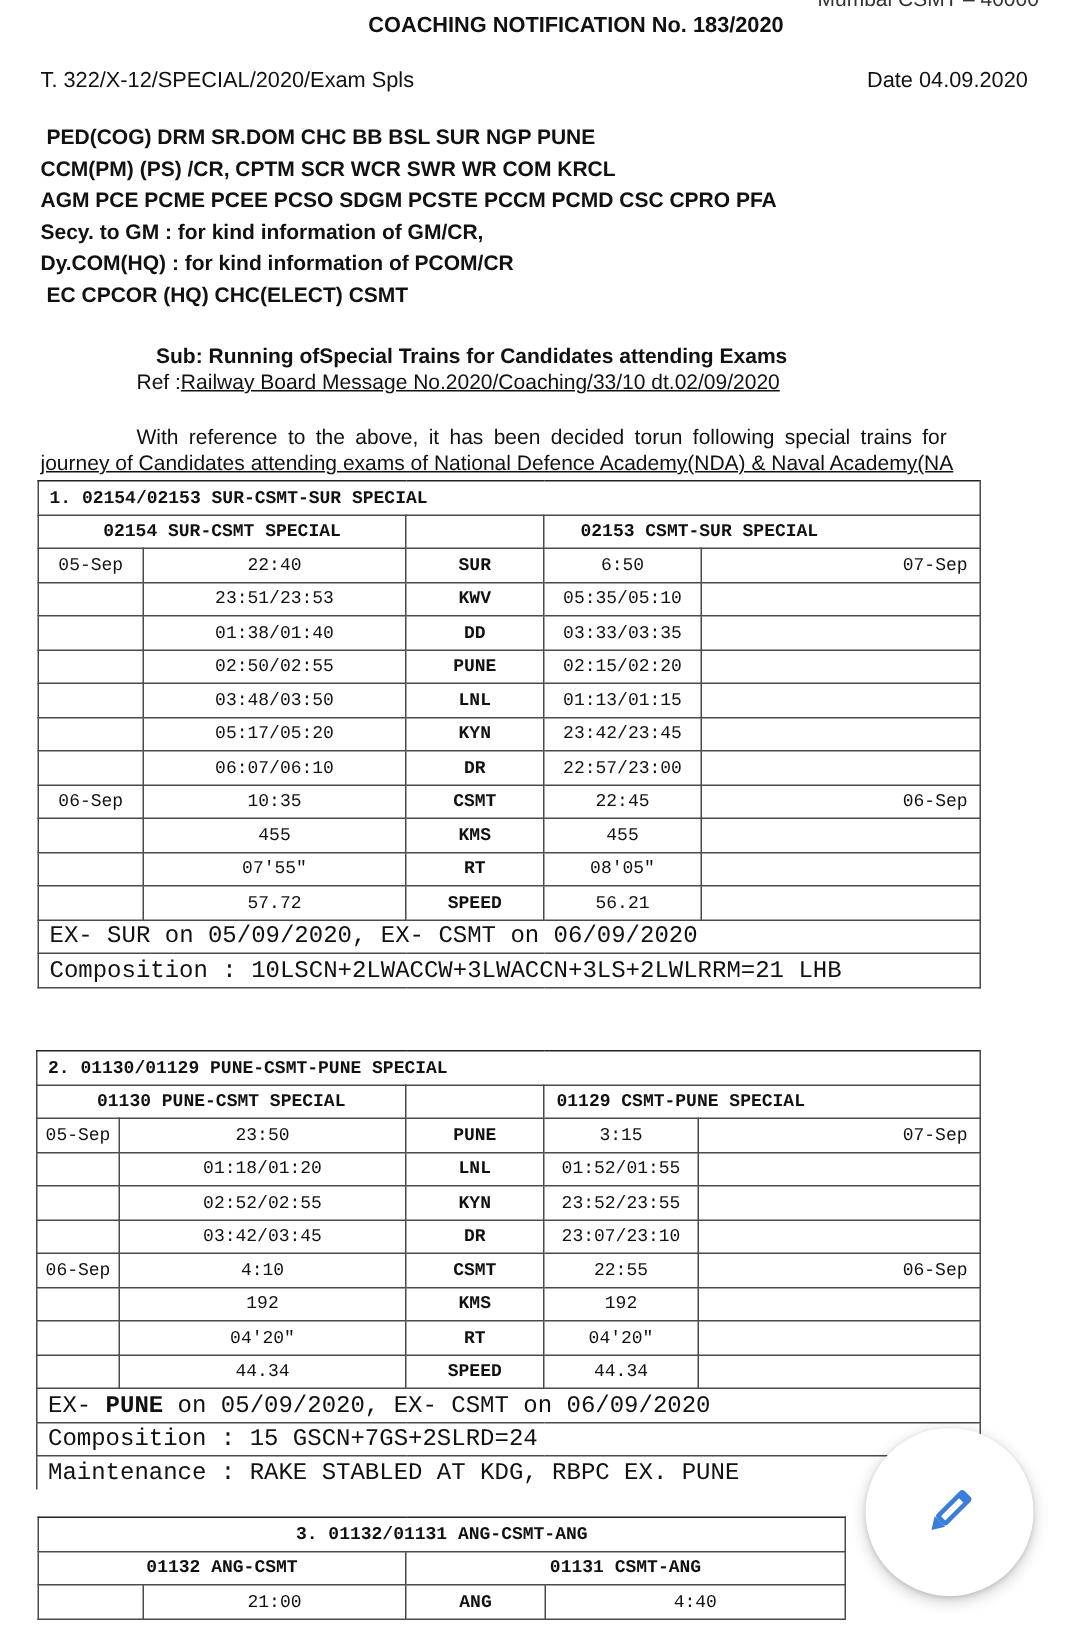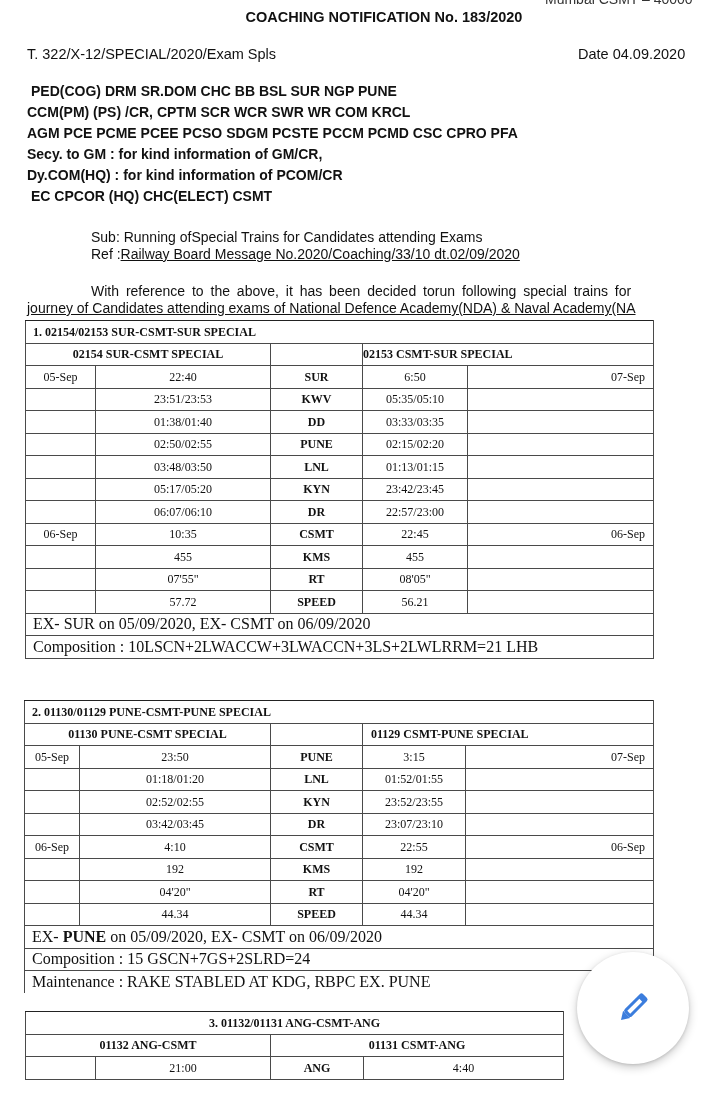"Sub: Running ofSpecial Trains for" #sub { font-weight: normal -> bold; left: 91px -> 104px }
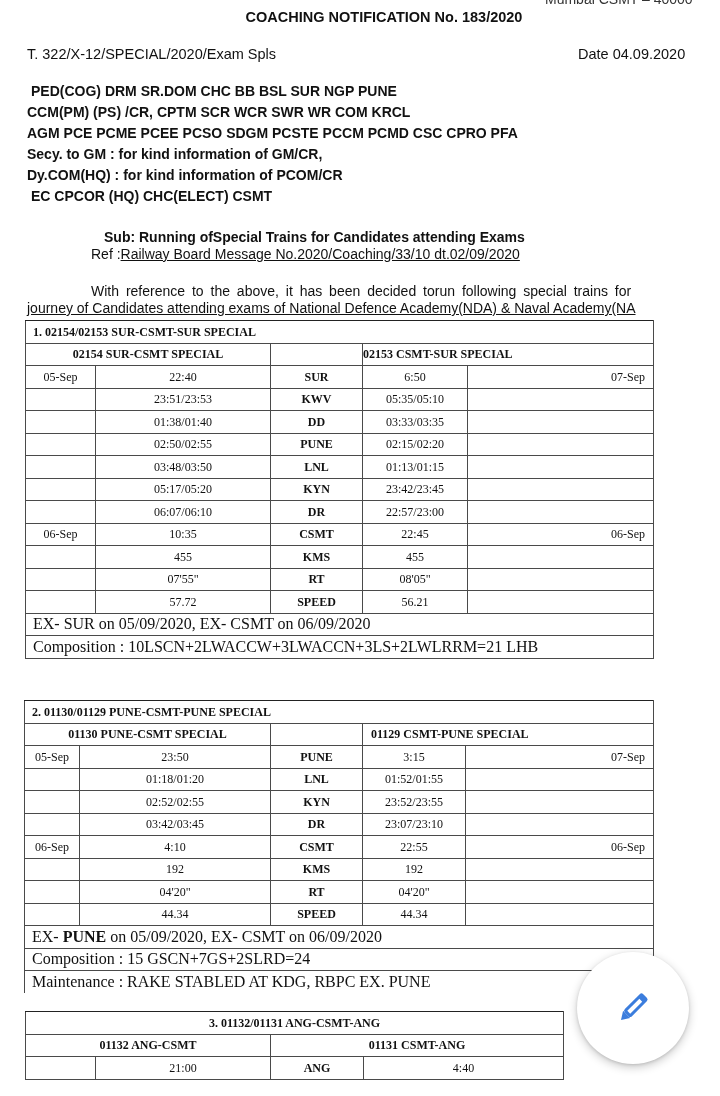"1. 02154/02153 SUR-CSMT-SUR SPECIAL" table.tt { font-family: Liberation Serif, serif -> Liberation Mono, monospace }
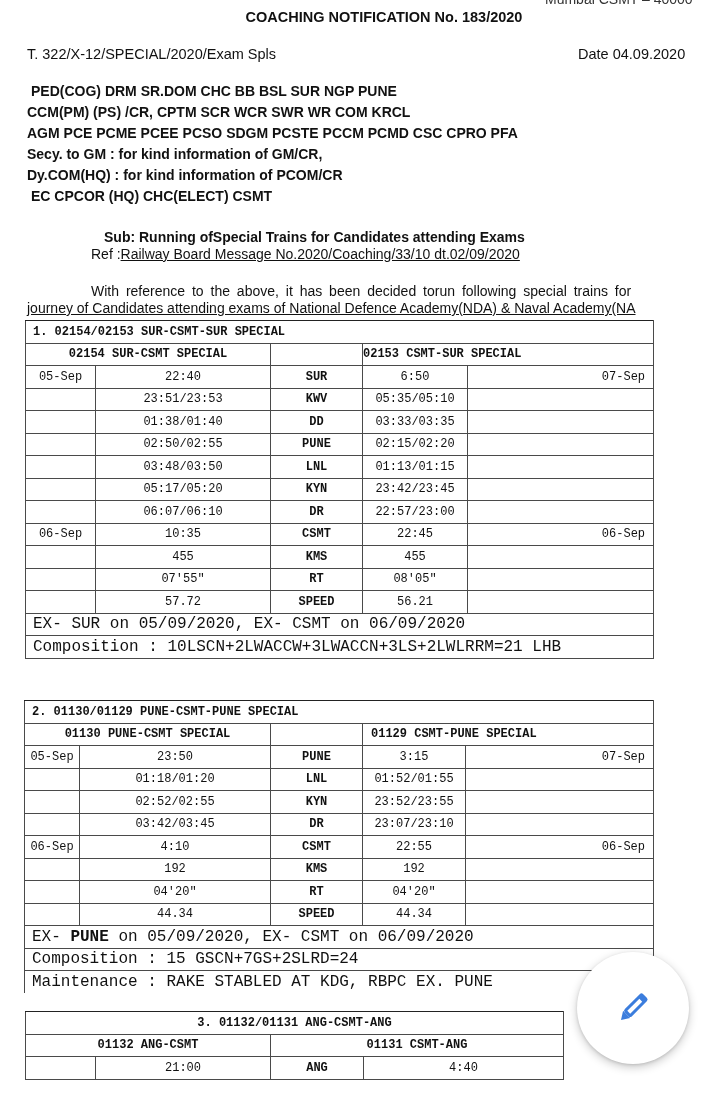"02153 CSMT-SUR SPECIAL" td.hdr { padding-left: 0 -> 24px }
